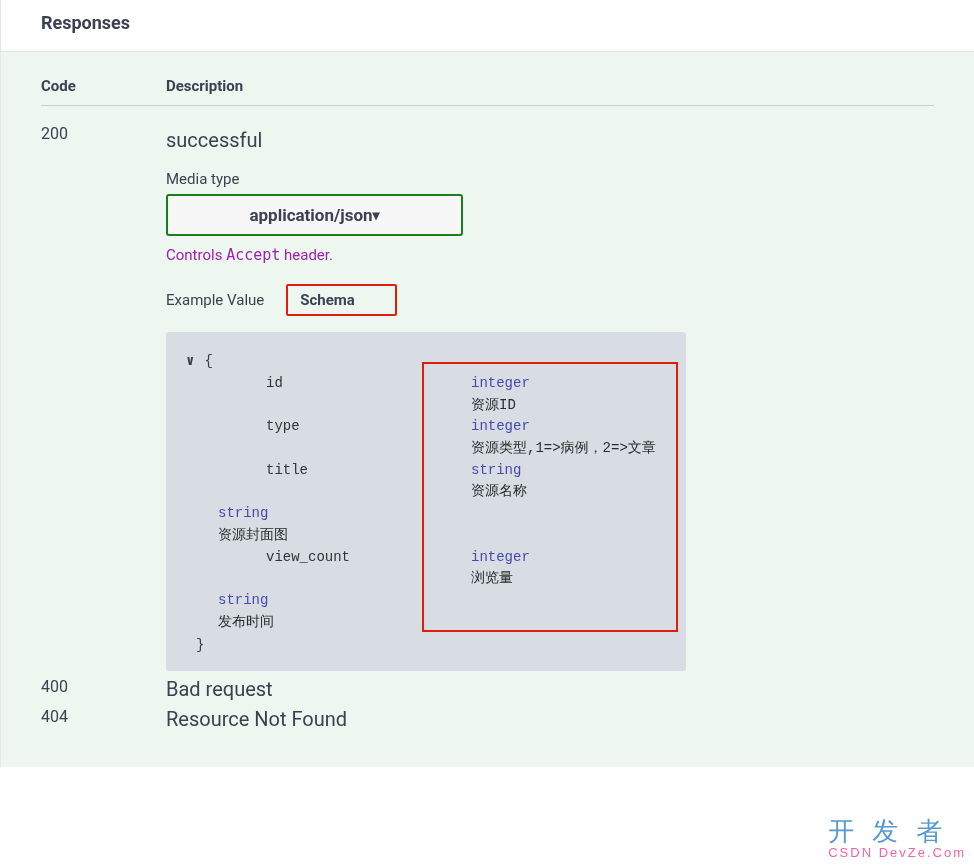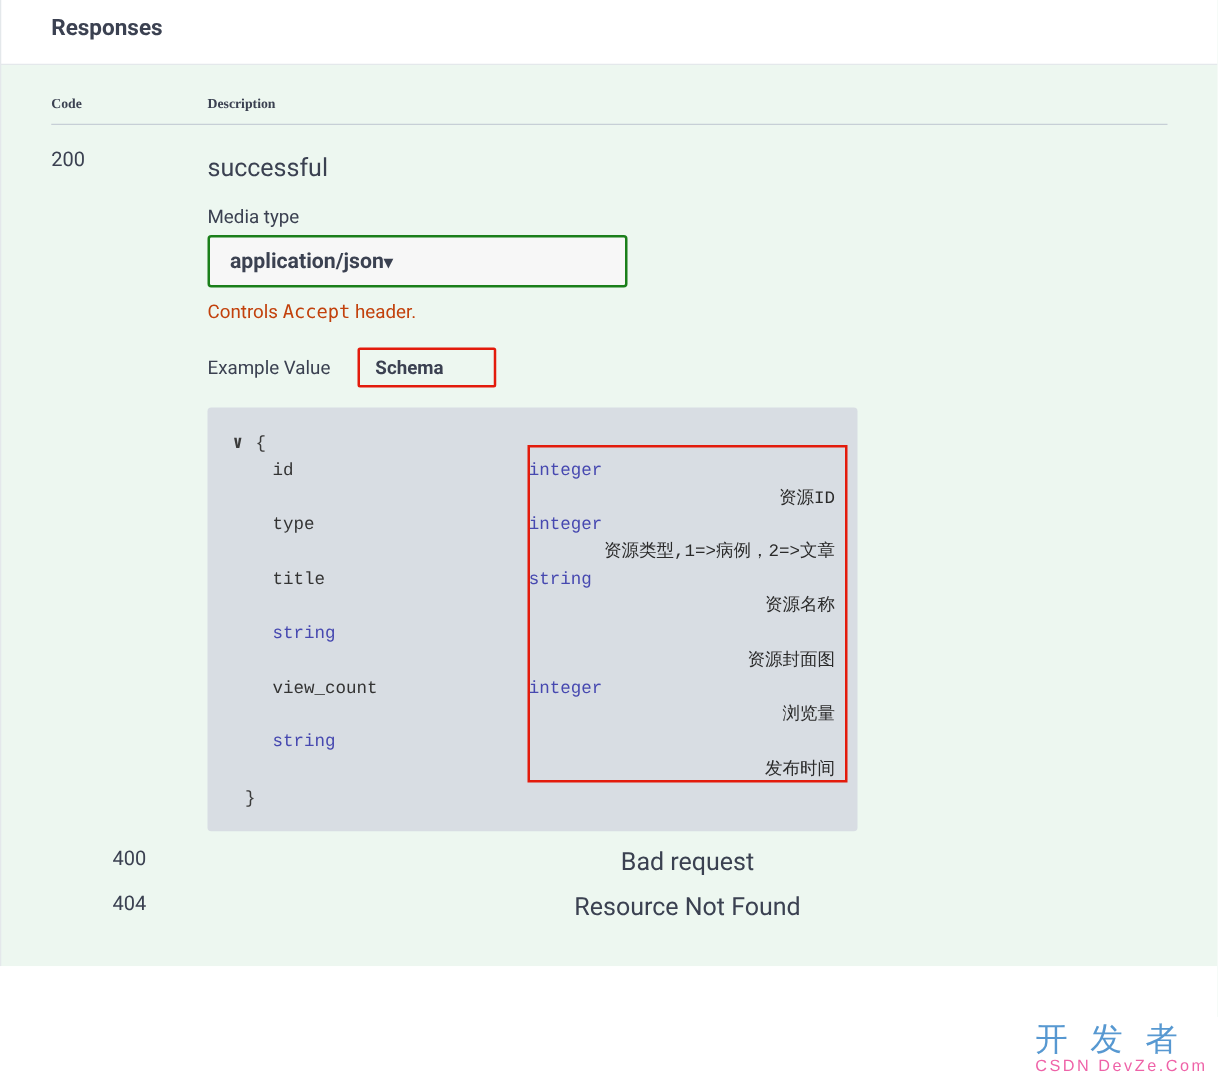"Code" .thead .col-code, .thead .col-desc { font-family: Liberation Serif, serif -> none; font-size: 11px -> 15px }
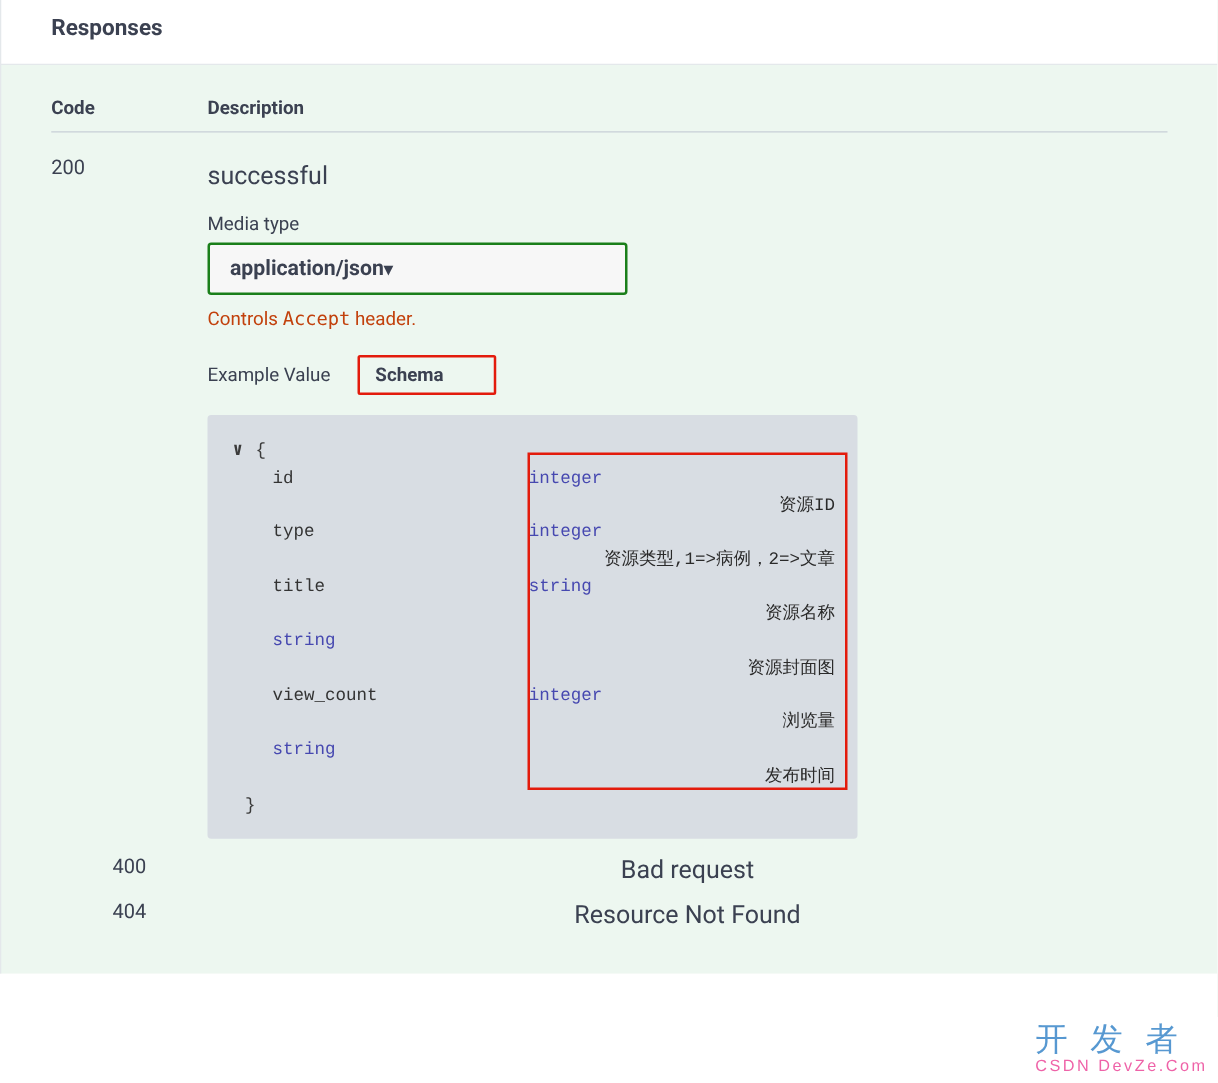"application/json" .media-select { justify-content: flex-start -> center; width: 336px -> 297px }
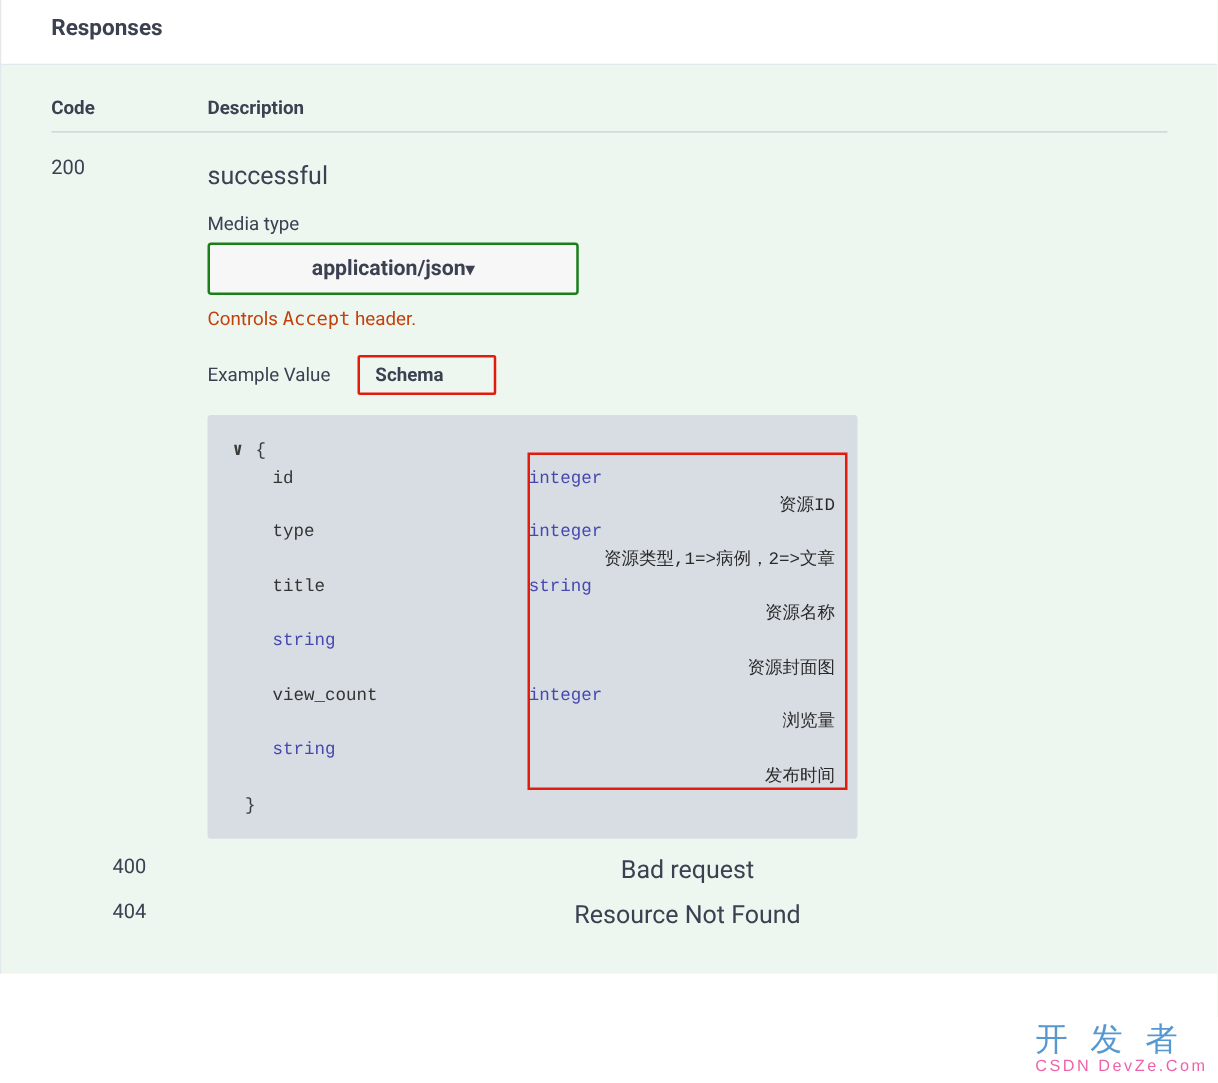"Controls Accept header." .controls-line { color: #c2410c -> #a21caf }
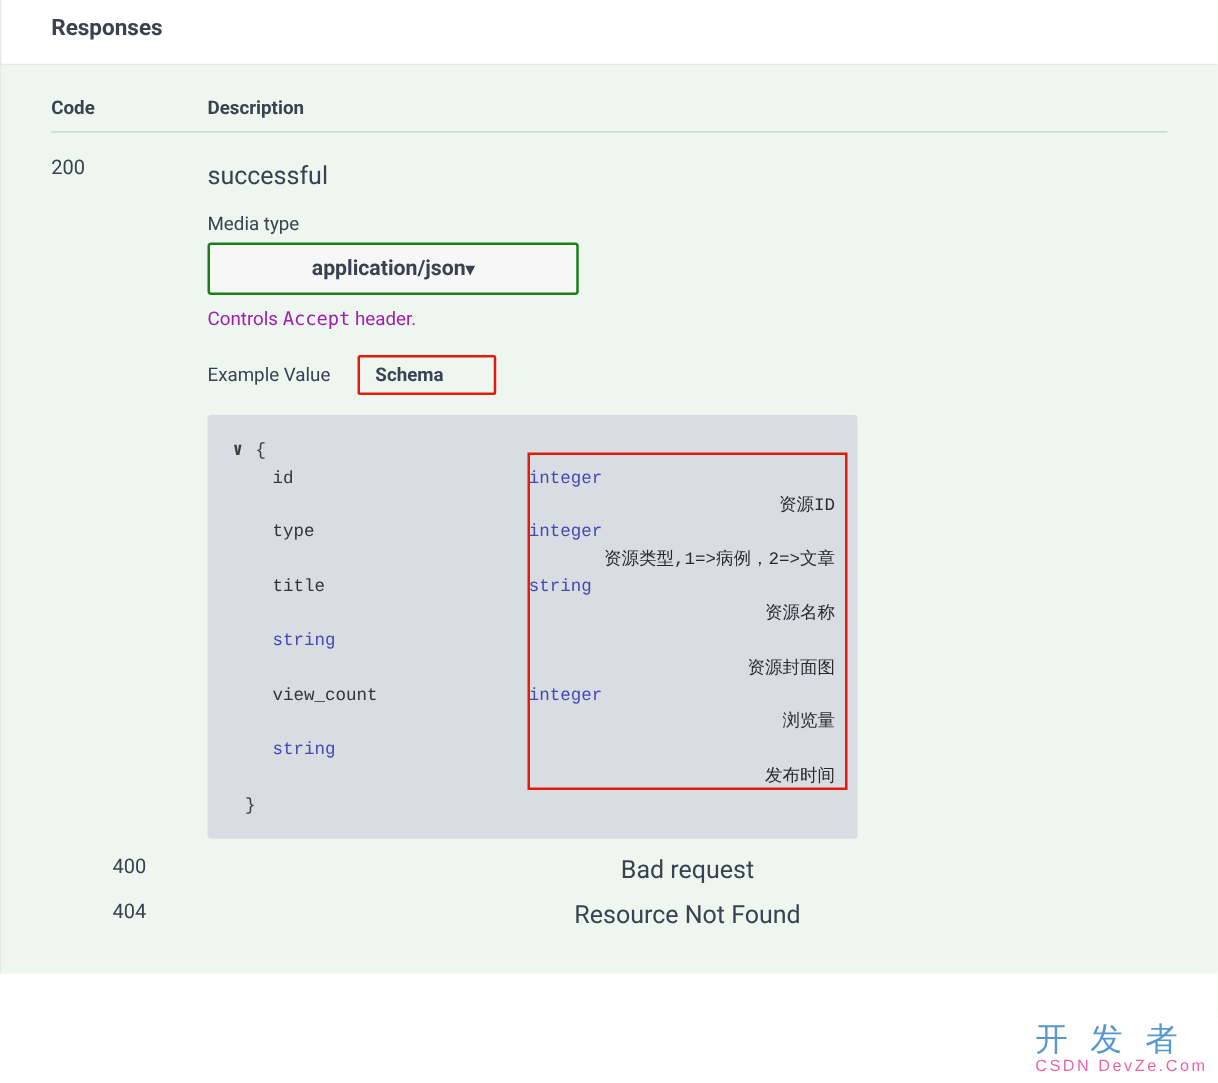"id" .prop-name { margin-left: none -> 48px }
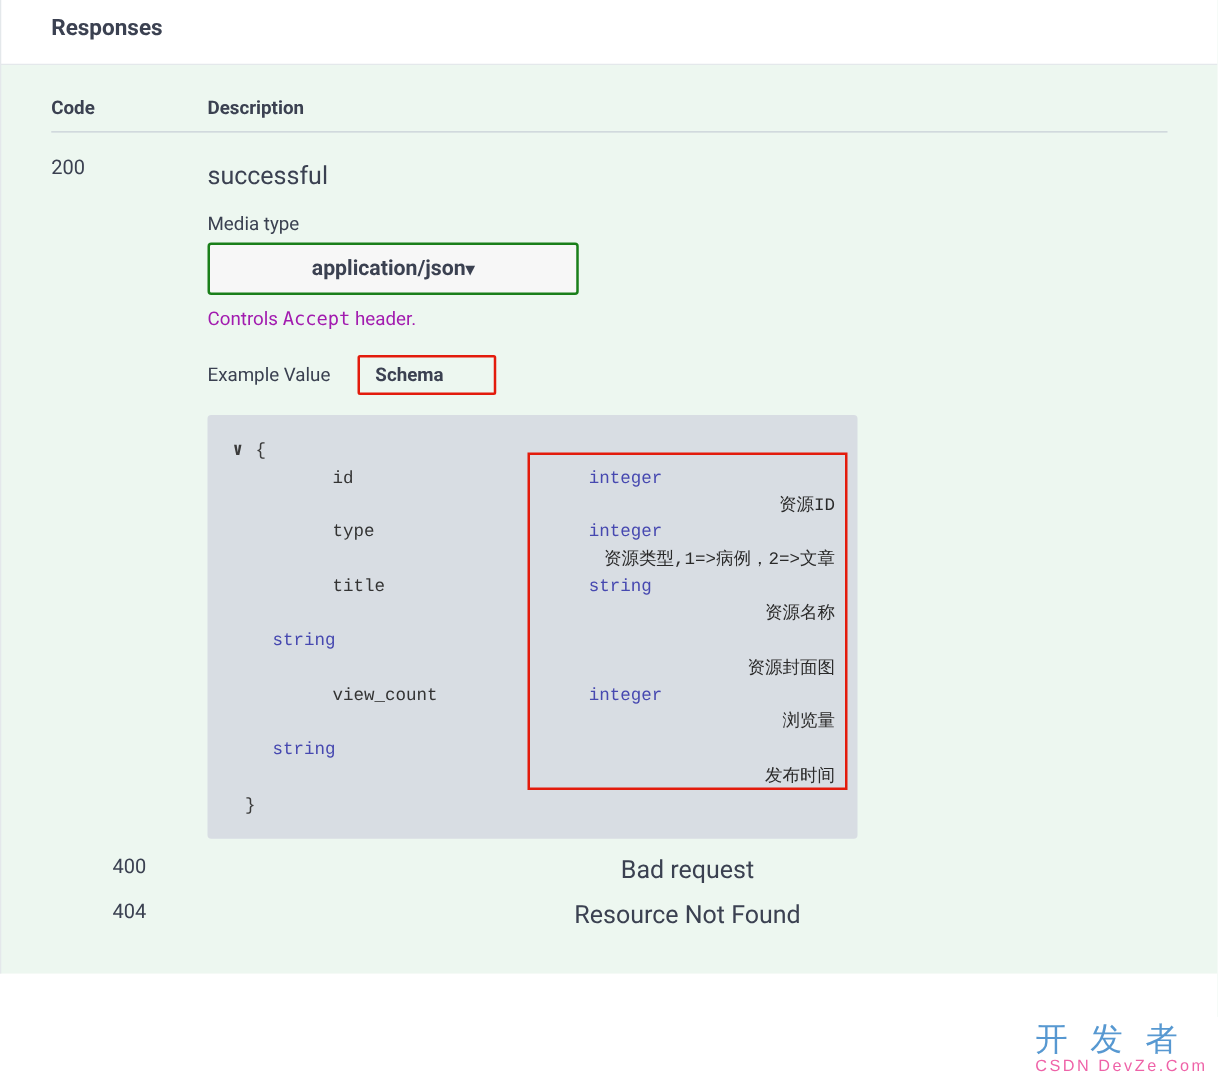"资源ID" .prop-desc { text-align: right -> none }
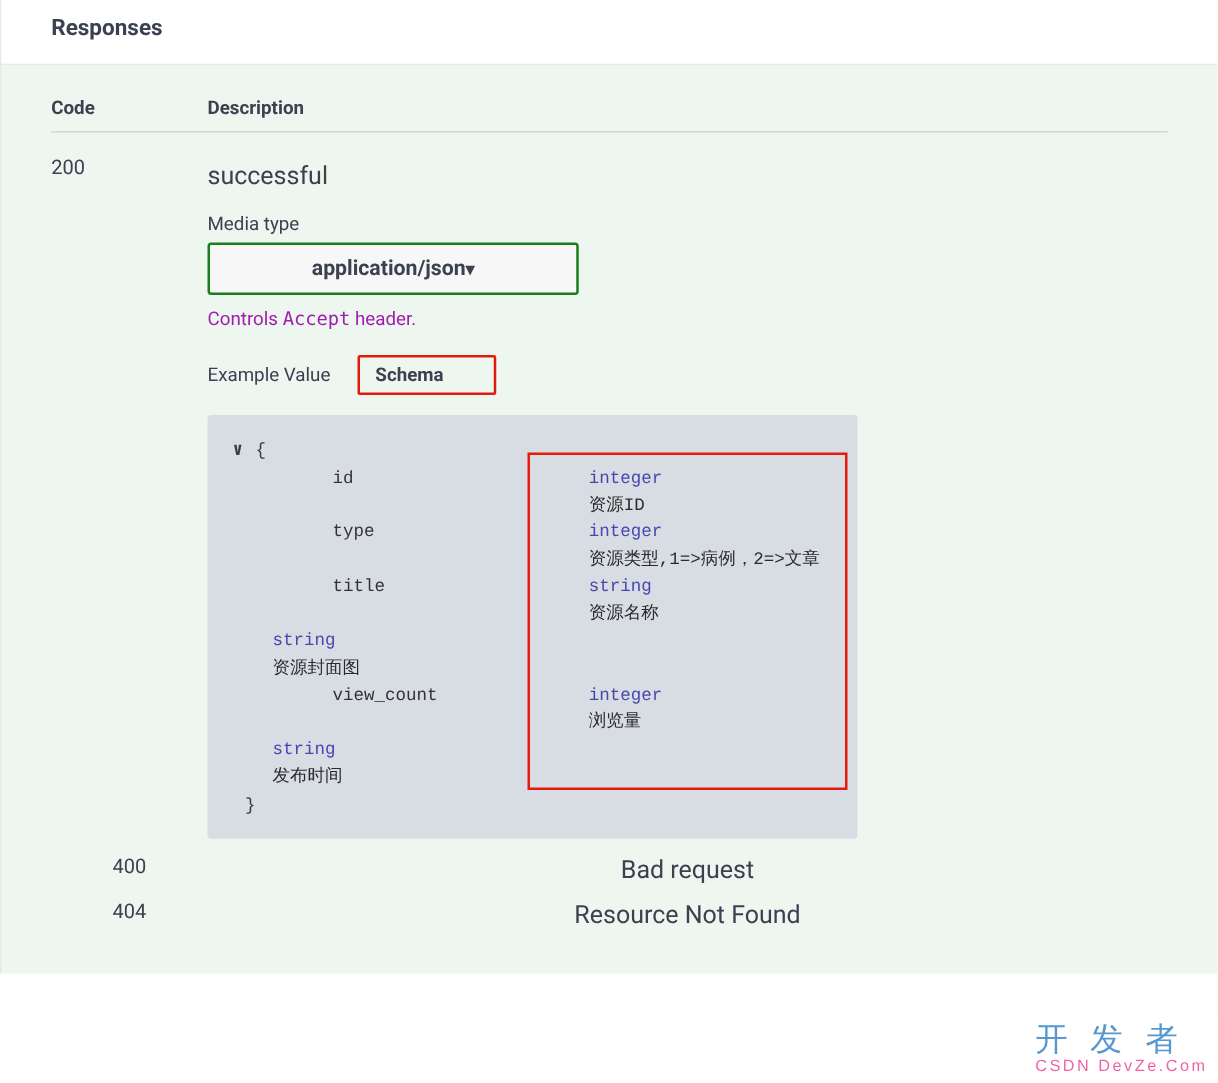"400" .simple-row { margin-top: 12px -> 0; text-align: center -> none }
